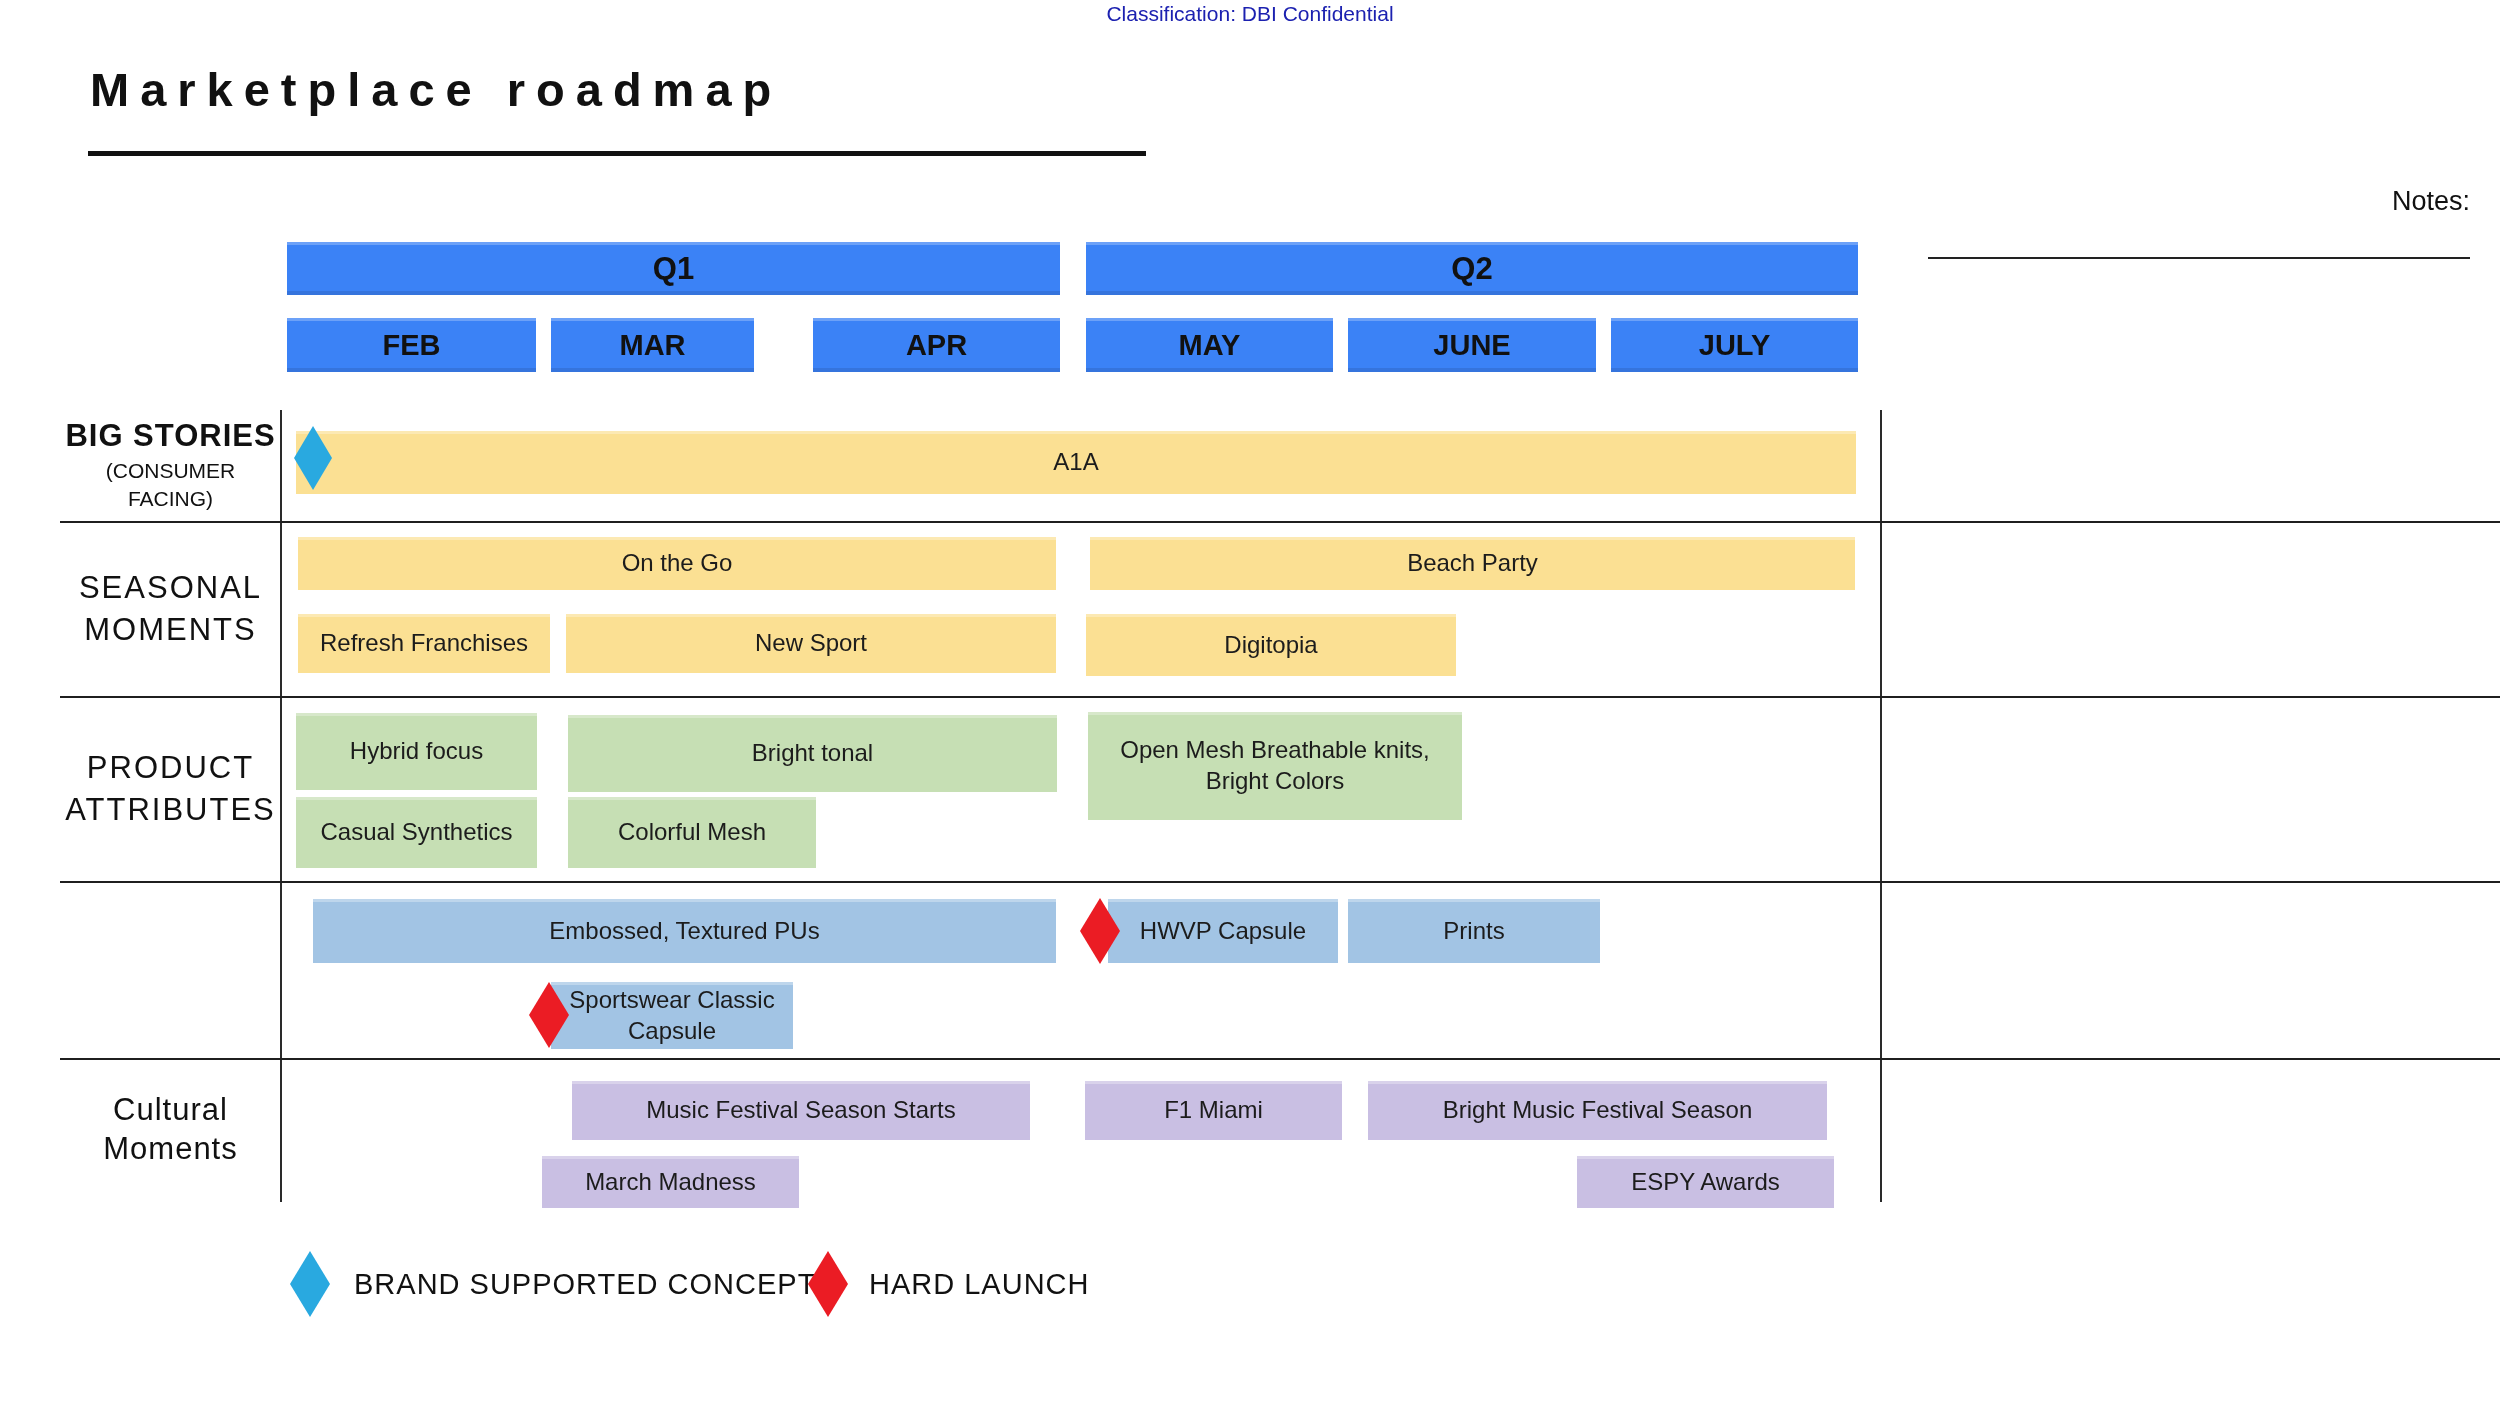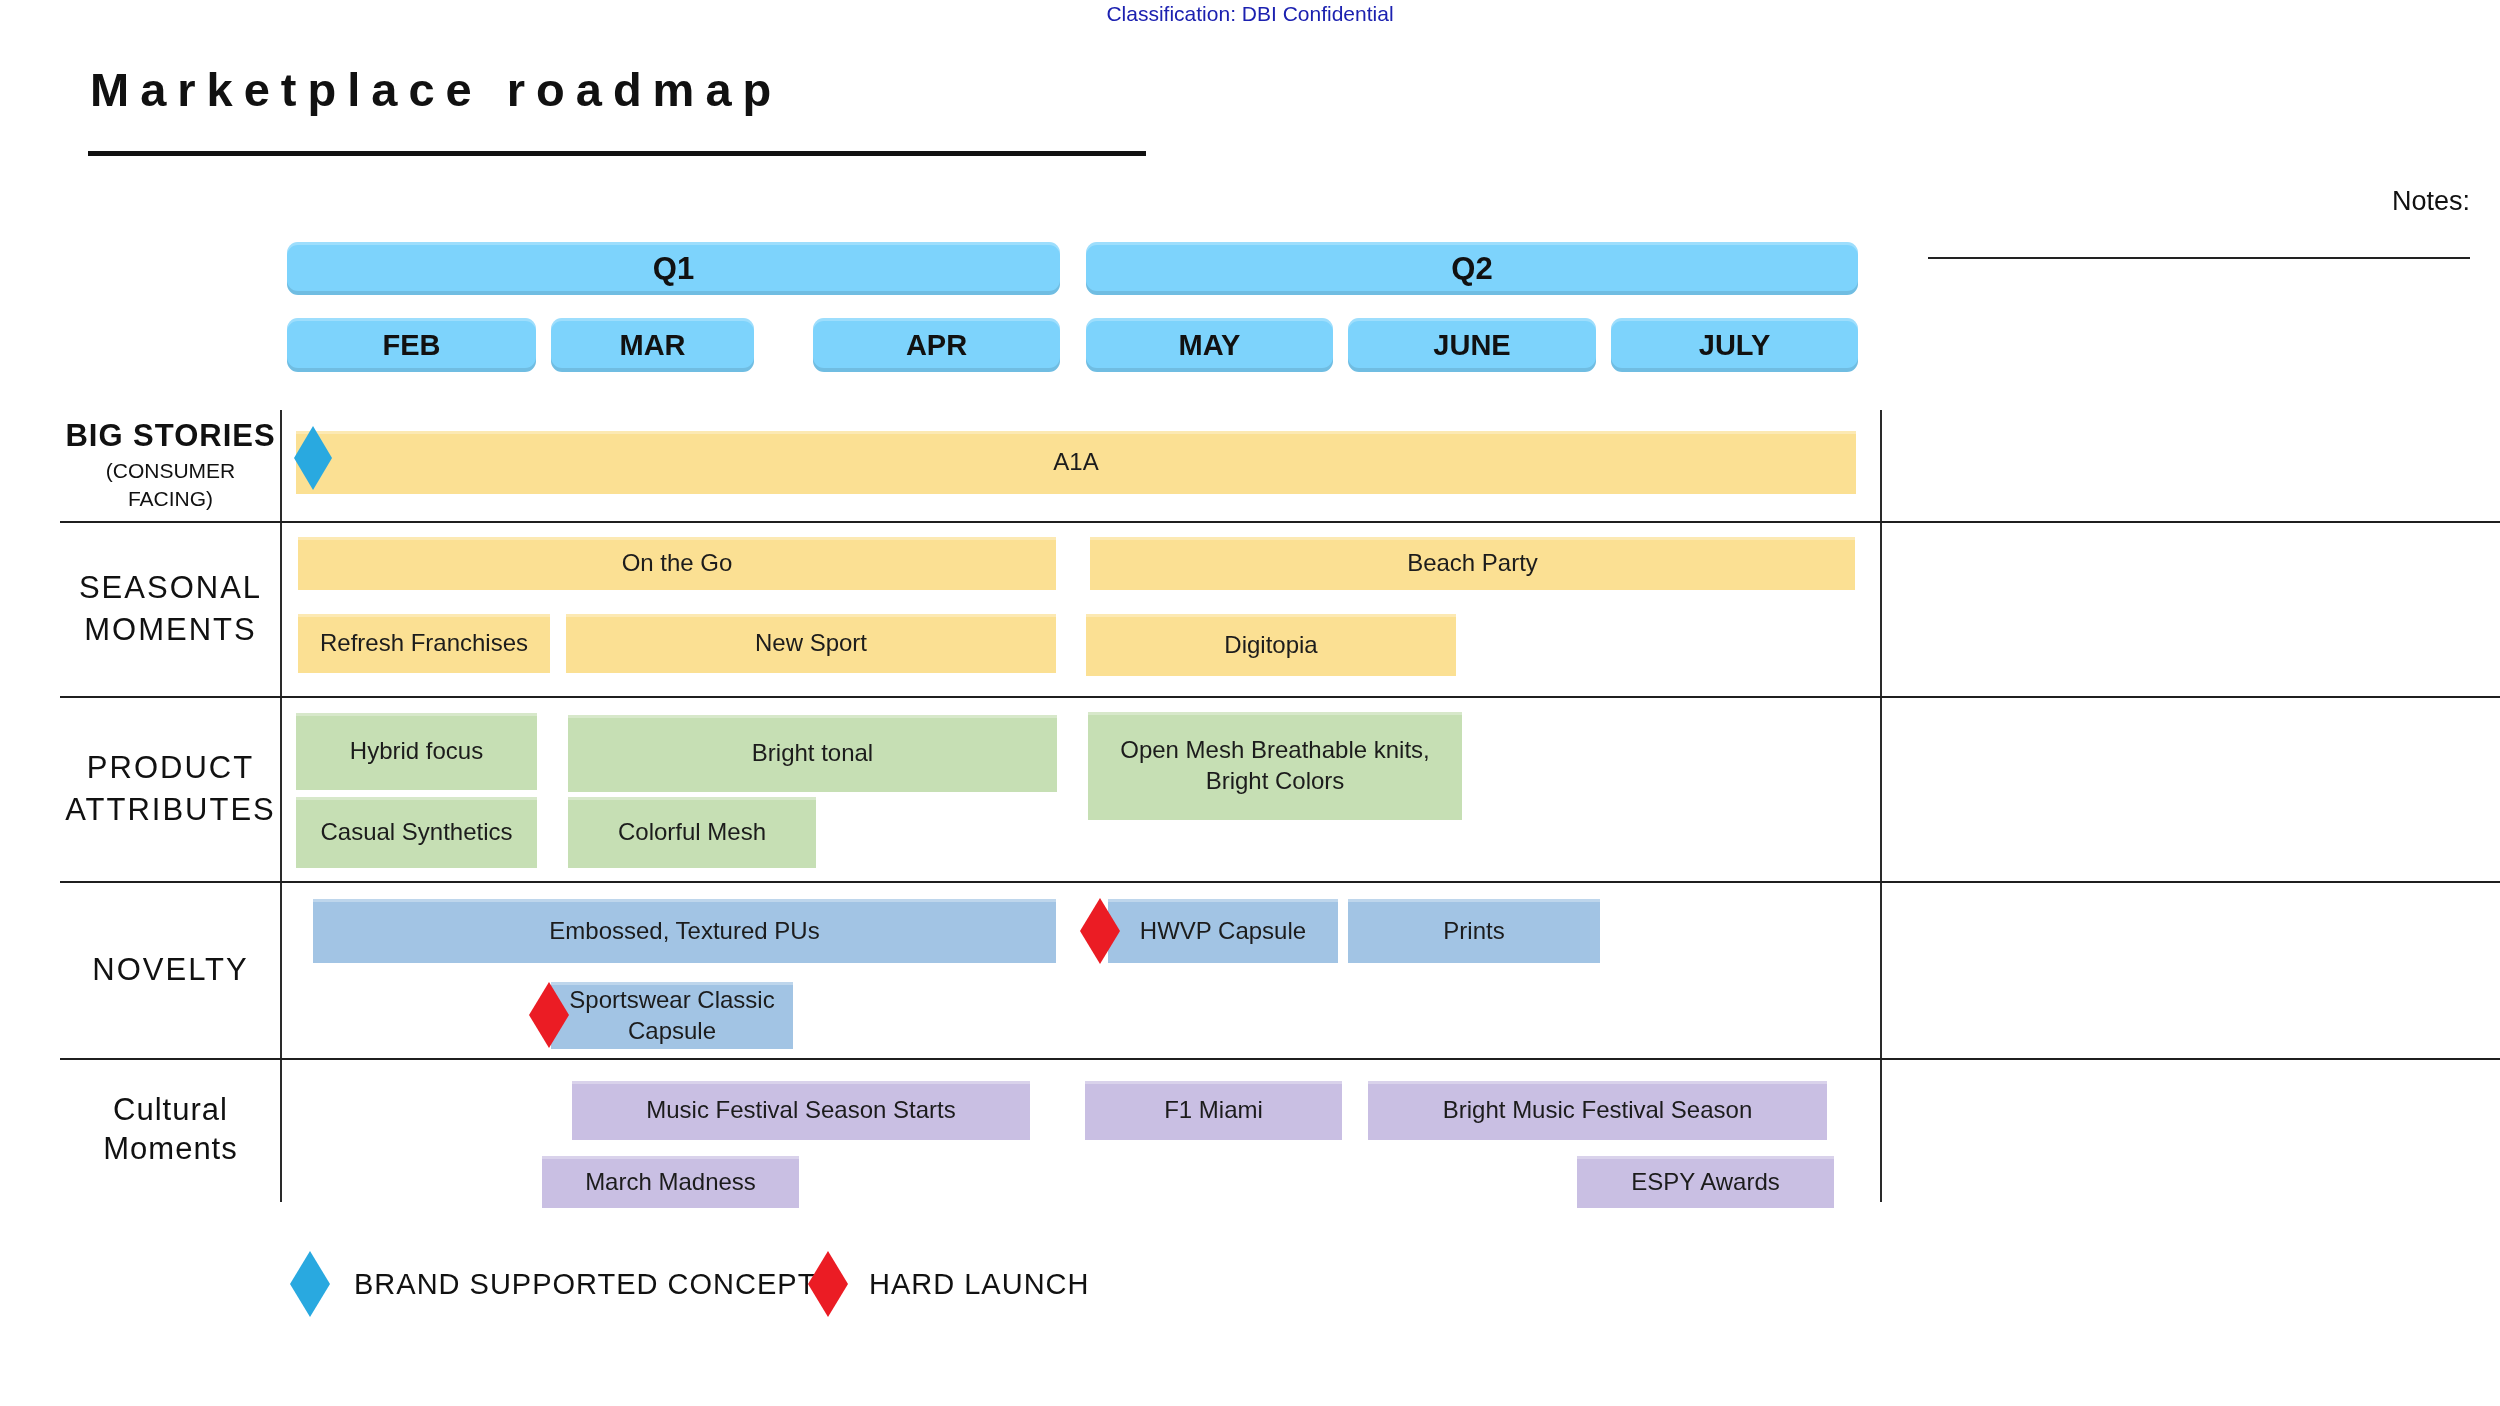"Q1" .hdr { background: #7dd3fc -> #3b82f6; border-radius: 11px -> none }
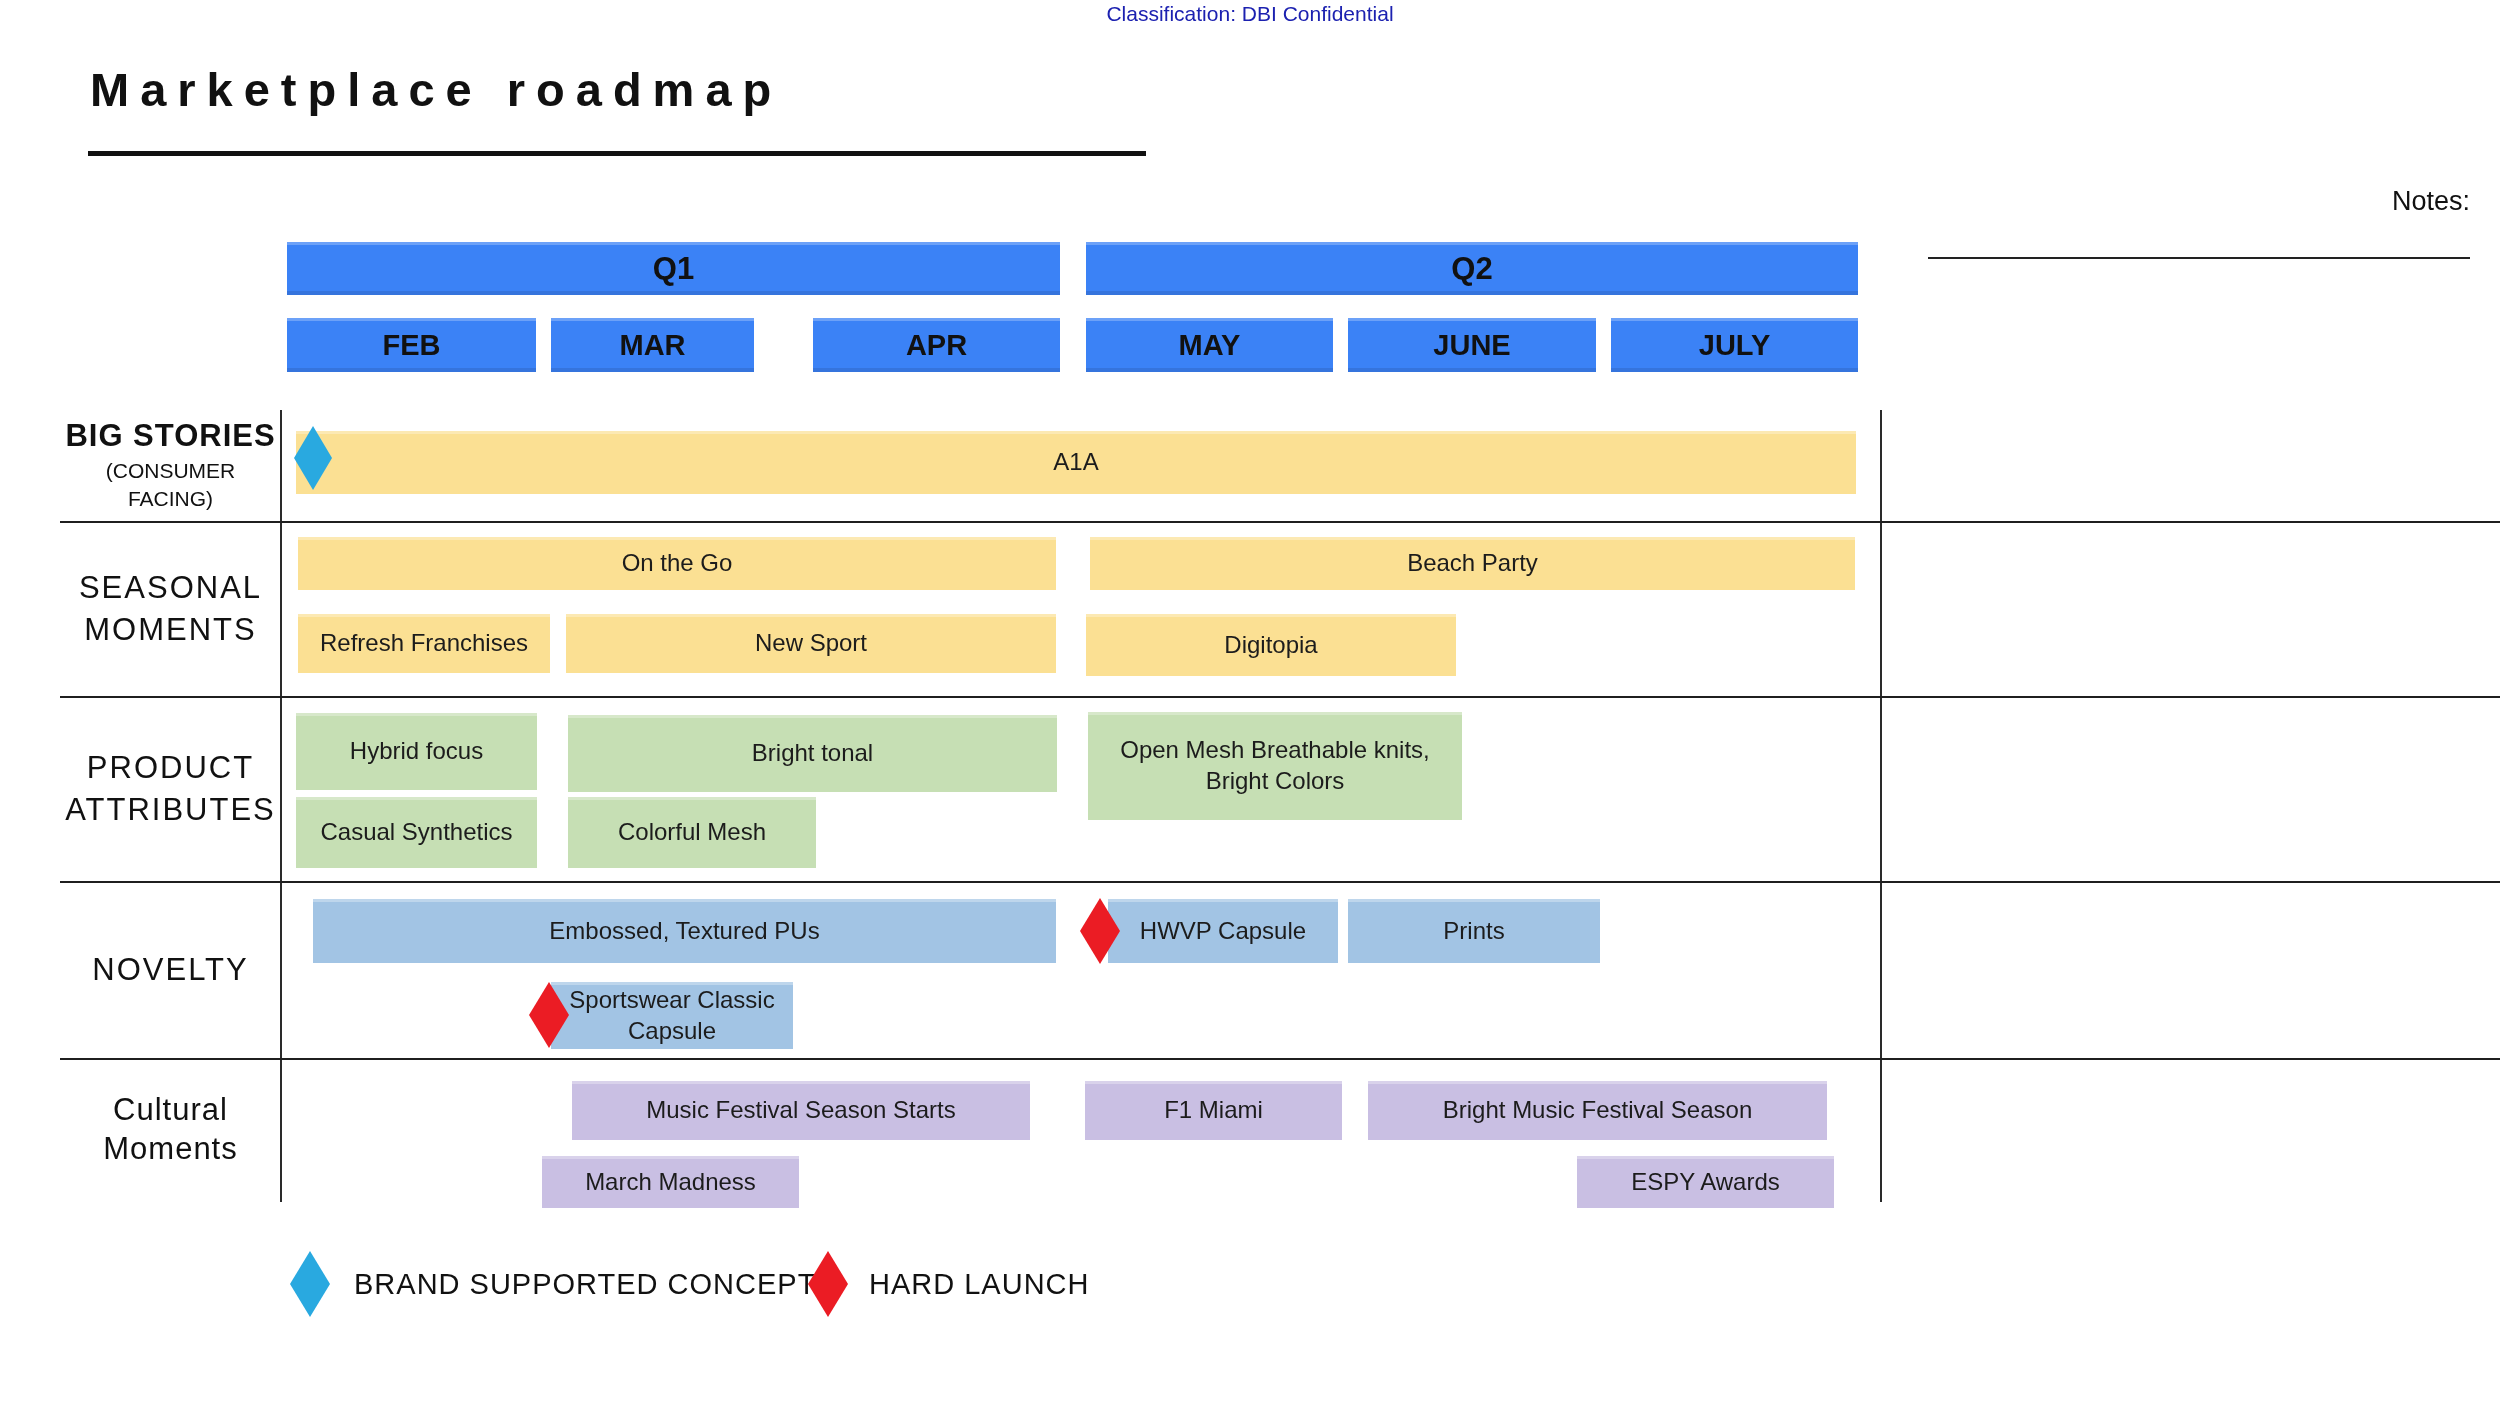"NOVELTY" div.abs { html: <div> <div>NOVELTY</div> </div> -> none }
